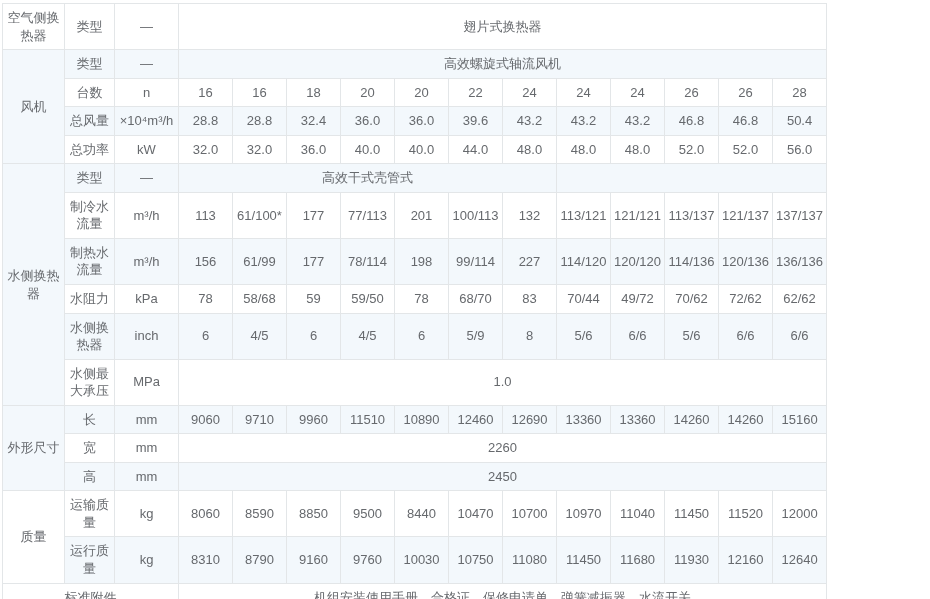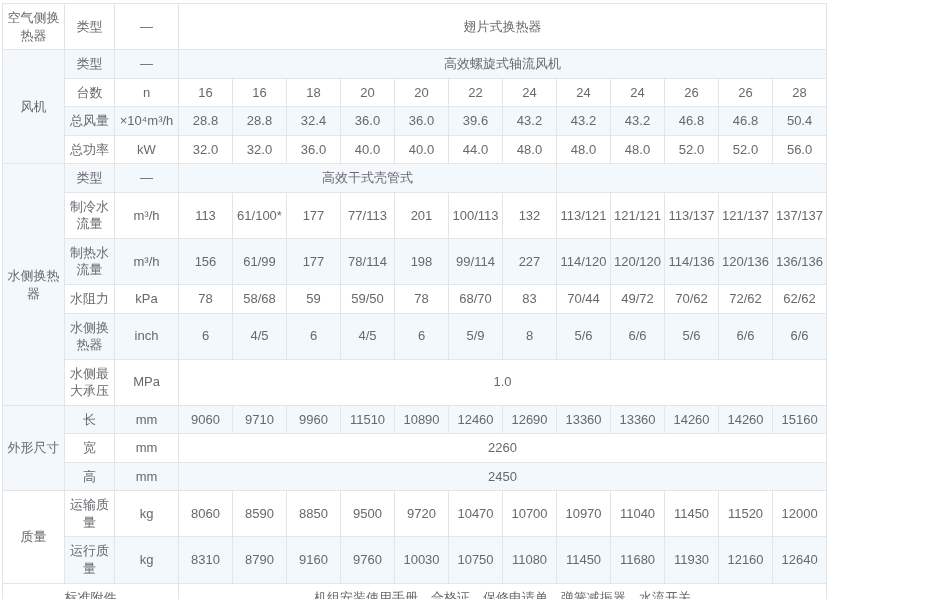"9720" td.val-cell { text: 9720 -> 8440 }
